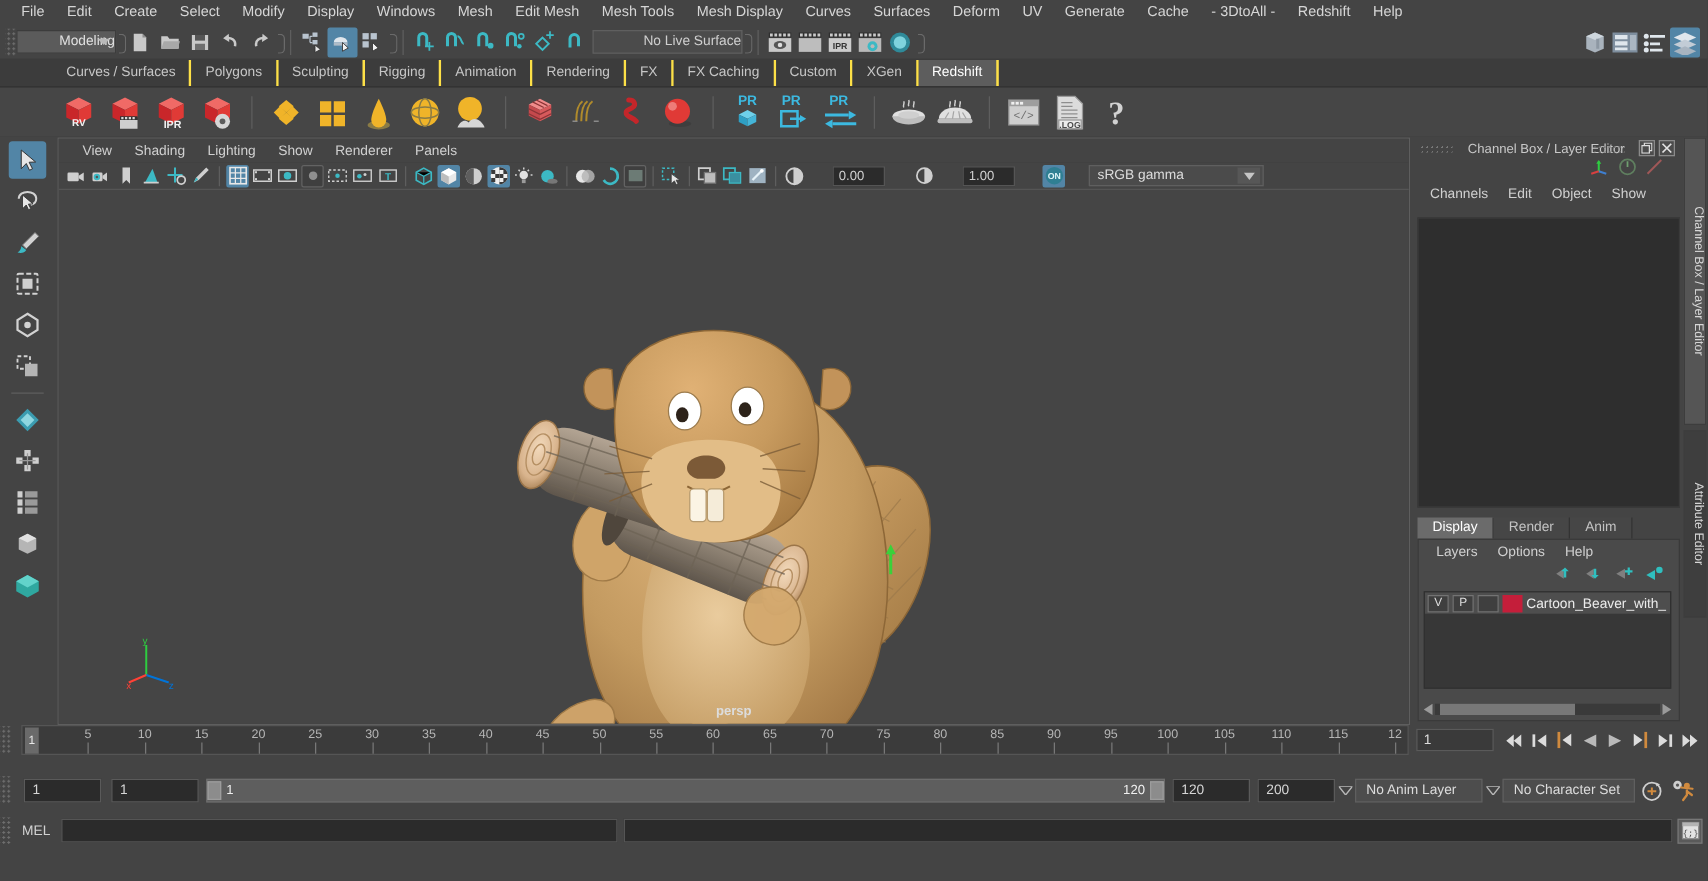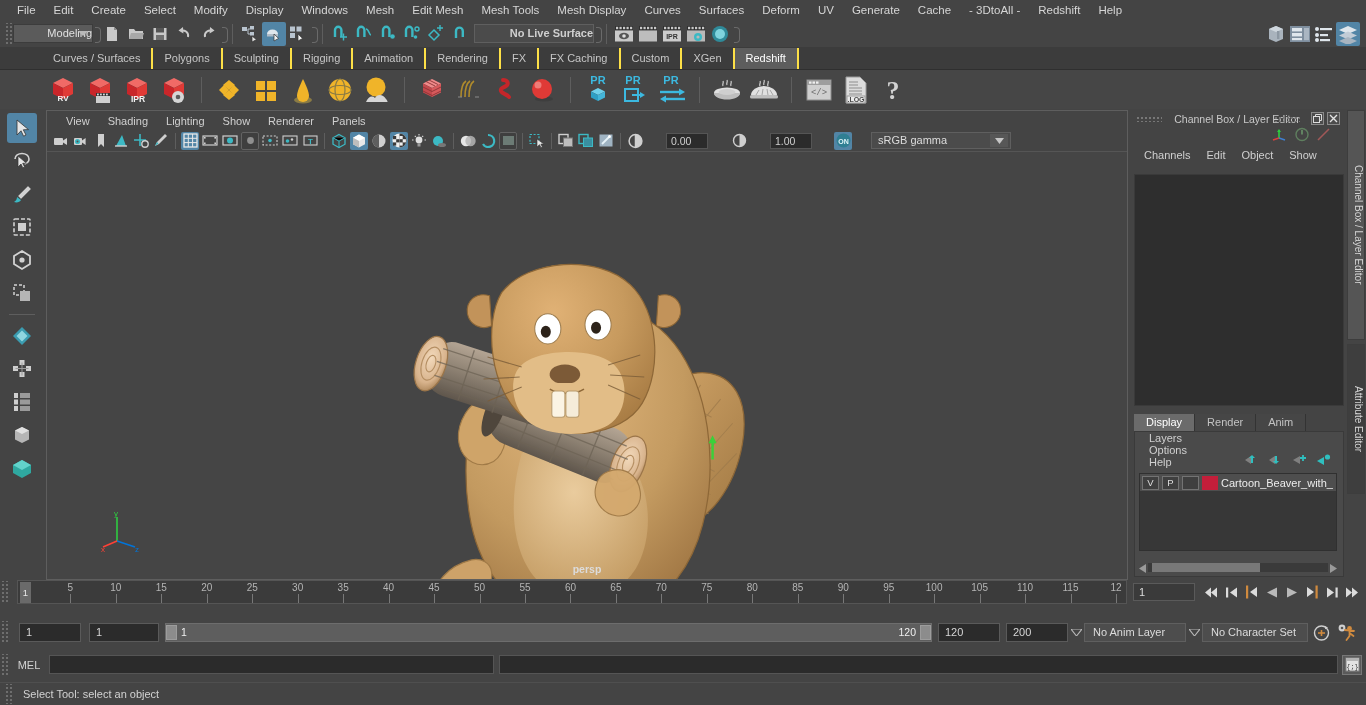"No Live Surface" .livesurface { font-weight: bold -> none }
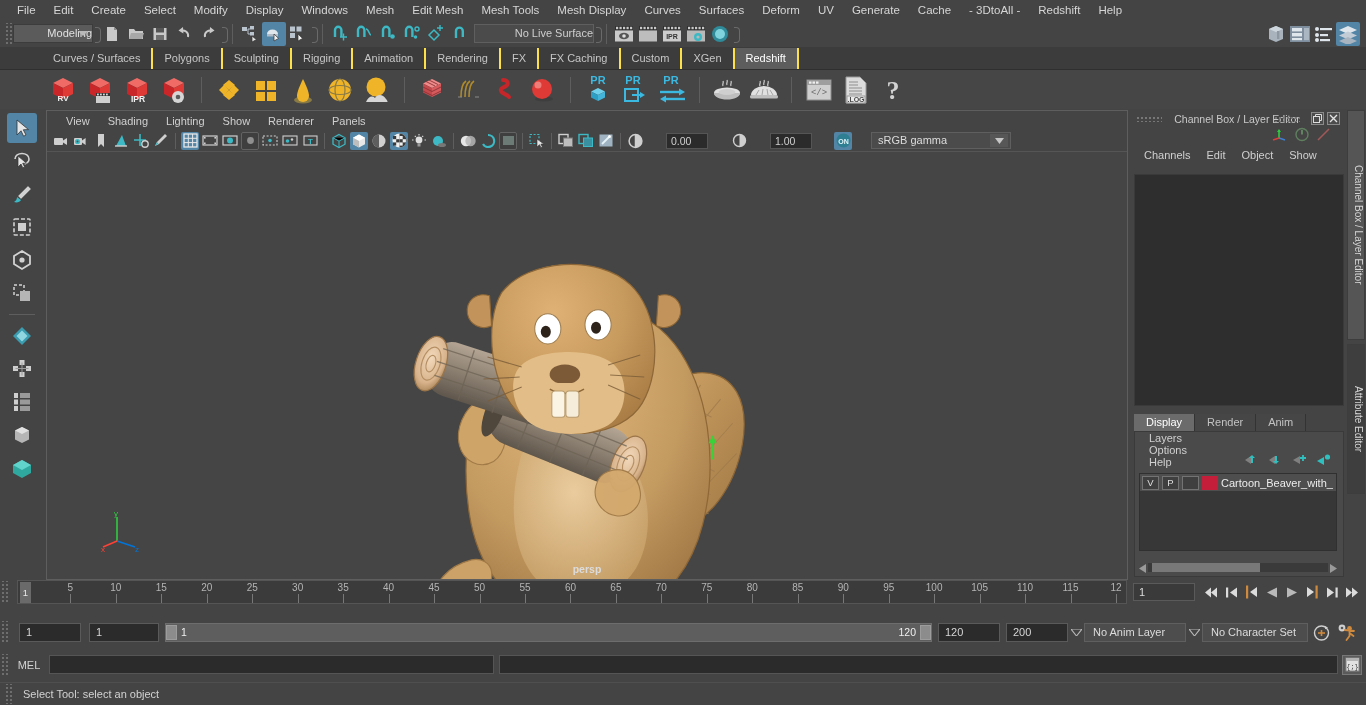"Layers" .lyrmenu { align-items: none -> center; flex-direction: column -> none }
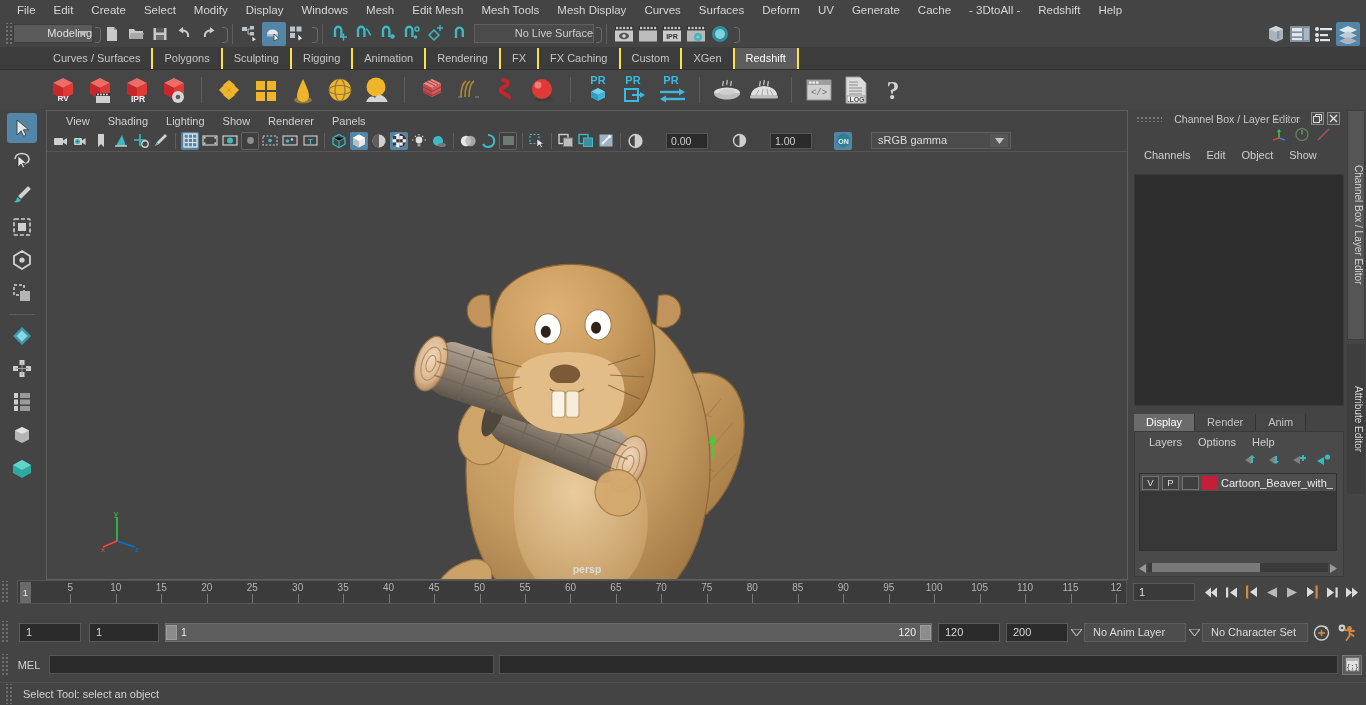"Select Tool: select an object" div.helpline { html: <div> <div></div> <div>Select Tool: select an object</div> </div> -> none }
